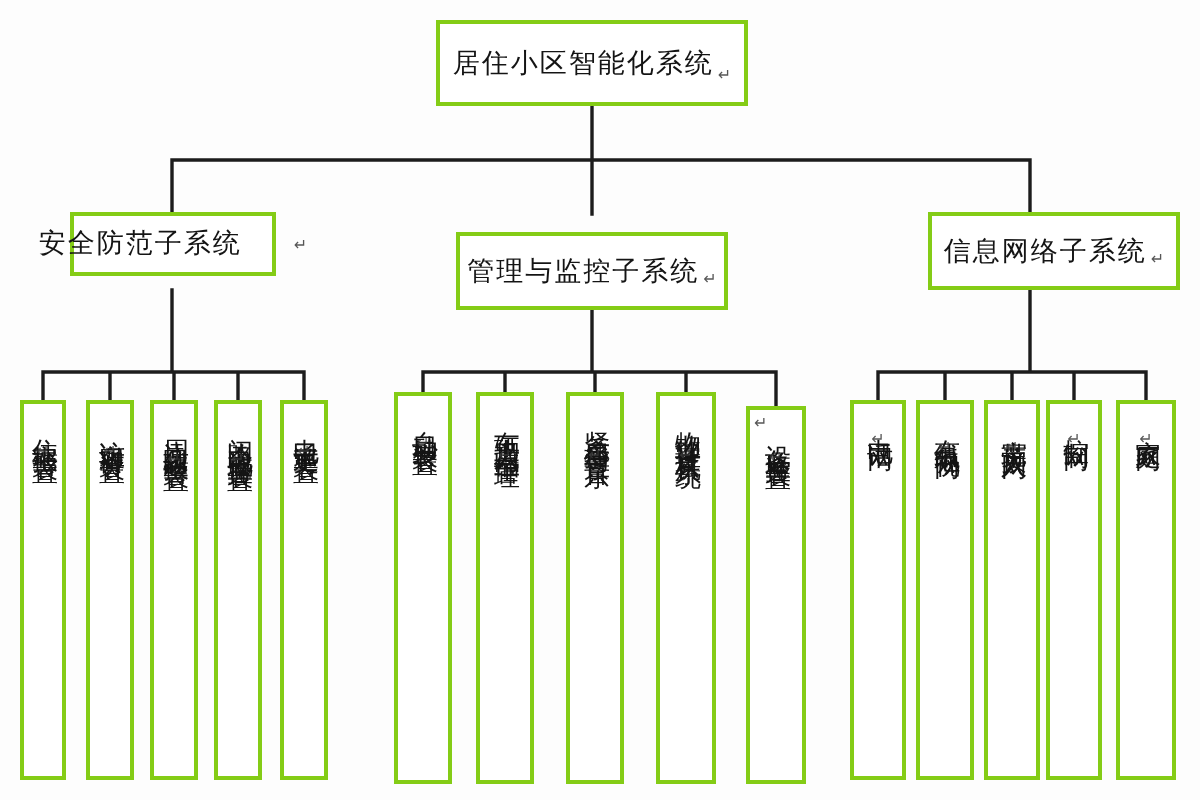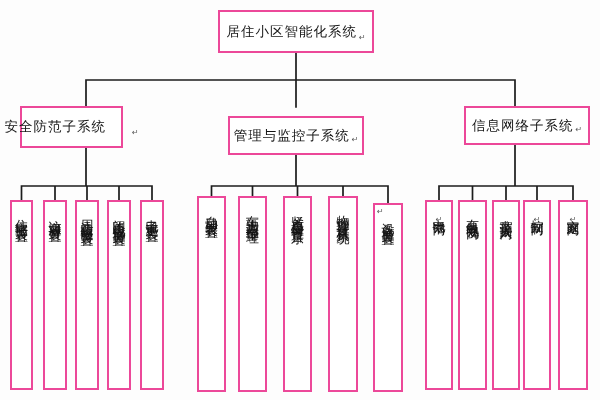"居住小区智能化系统" .node { border: 2px solid #ec4899 -> 2px solid #84cc16 }
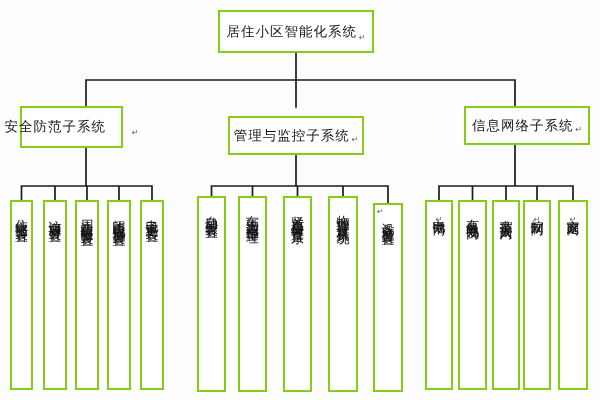"安全防范子系统" div.node { height: 42px -> 32px; left: 20px -> 35px }
